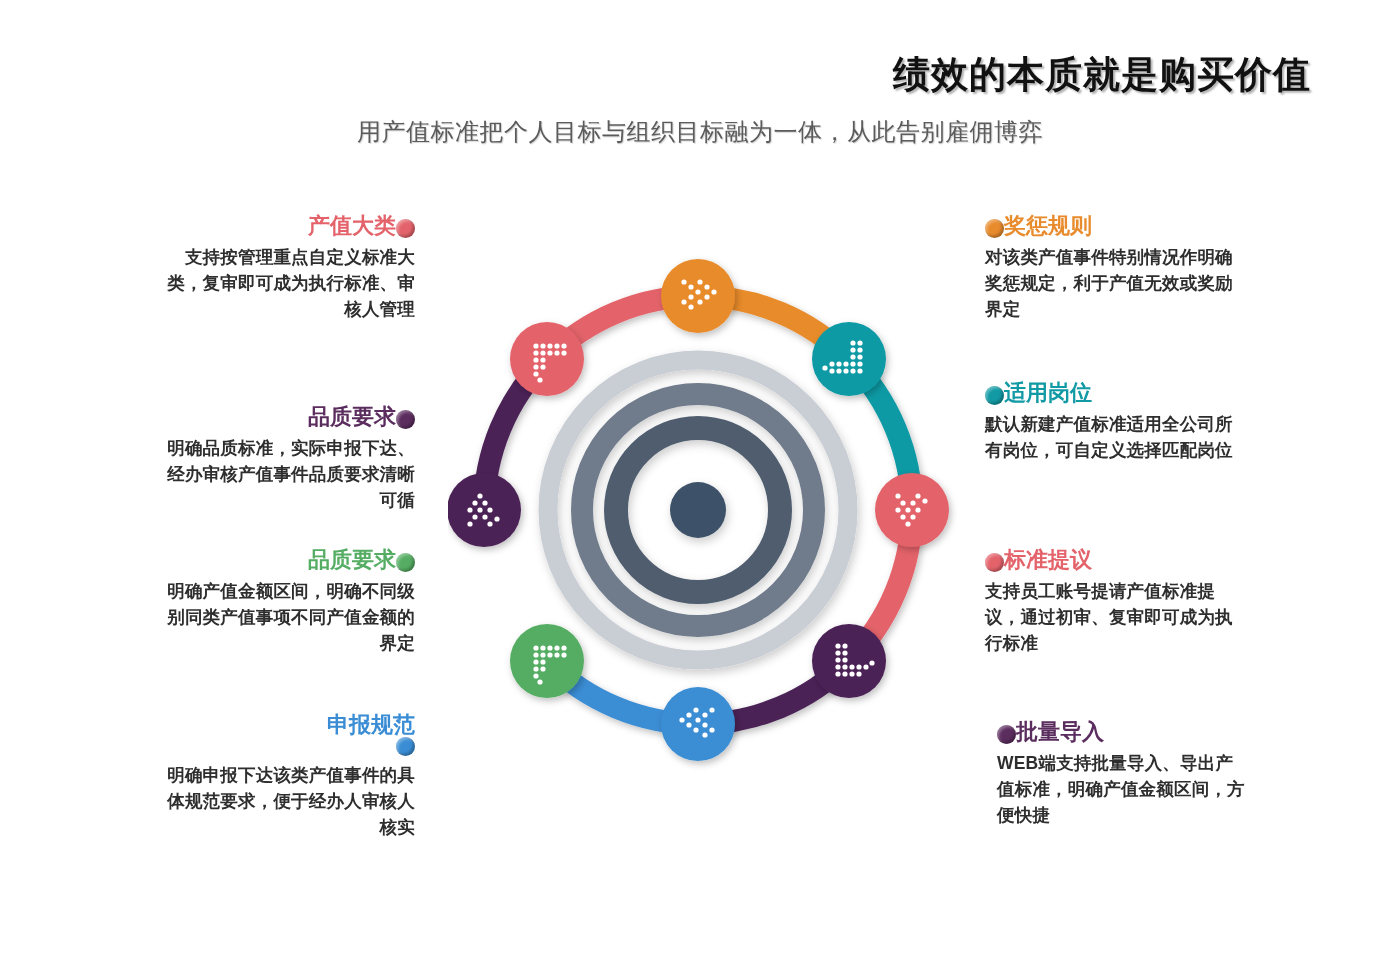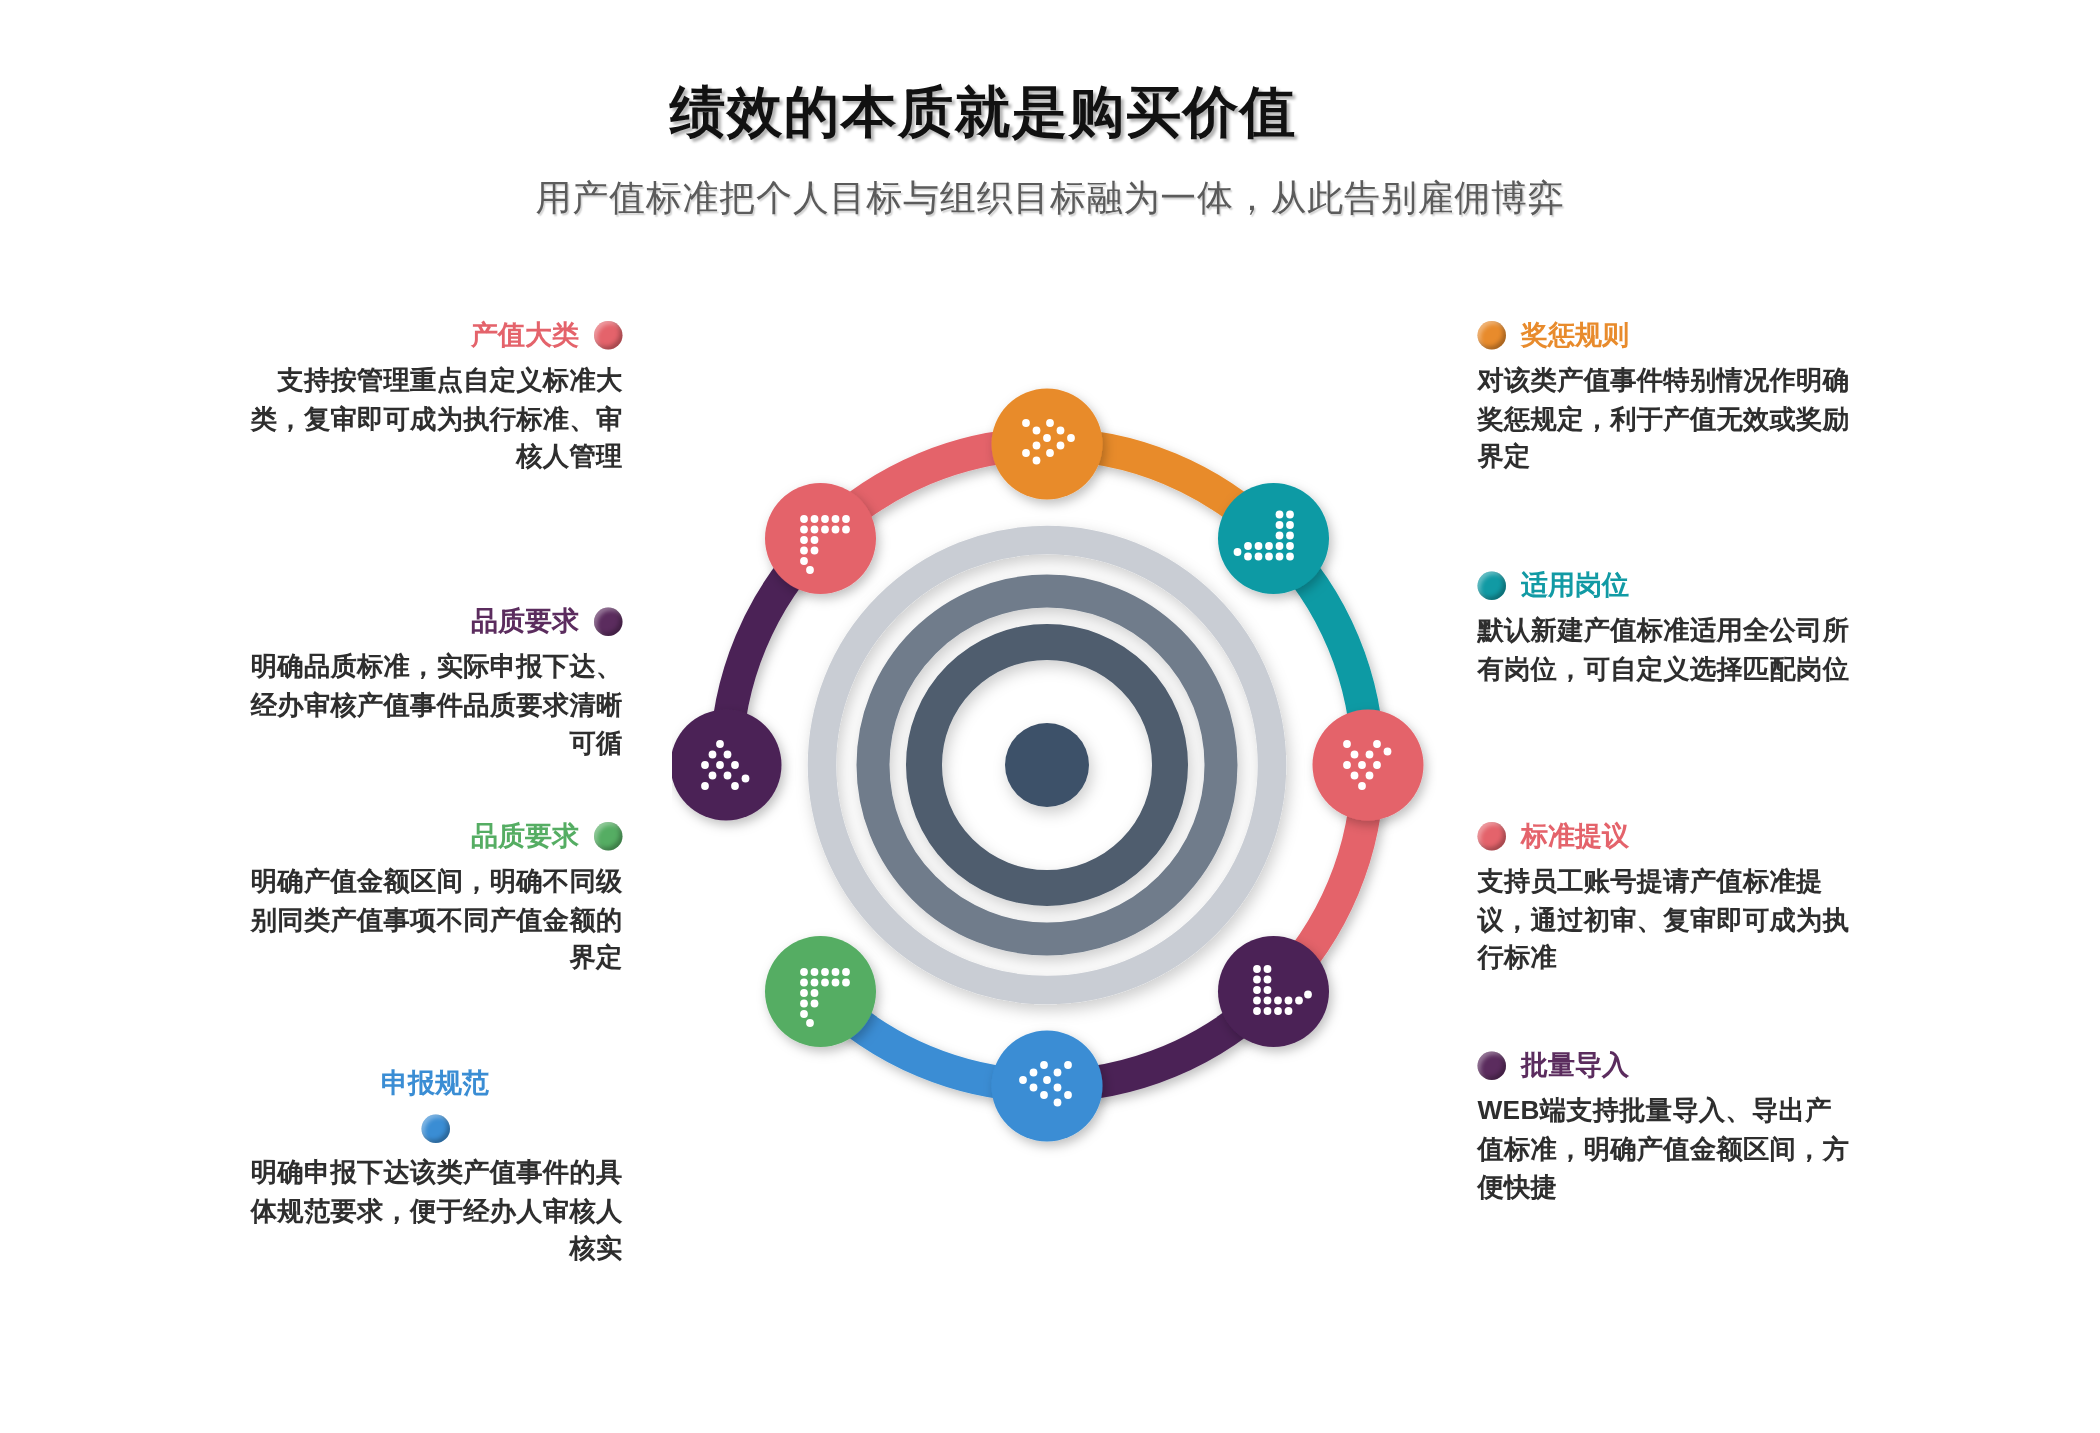"绩效的本质就是购买价值" .main-title { text-align: center -> right }
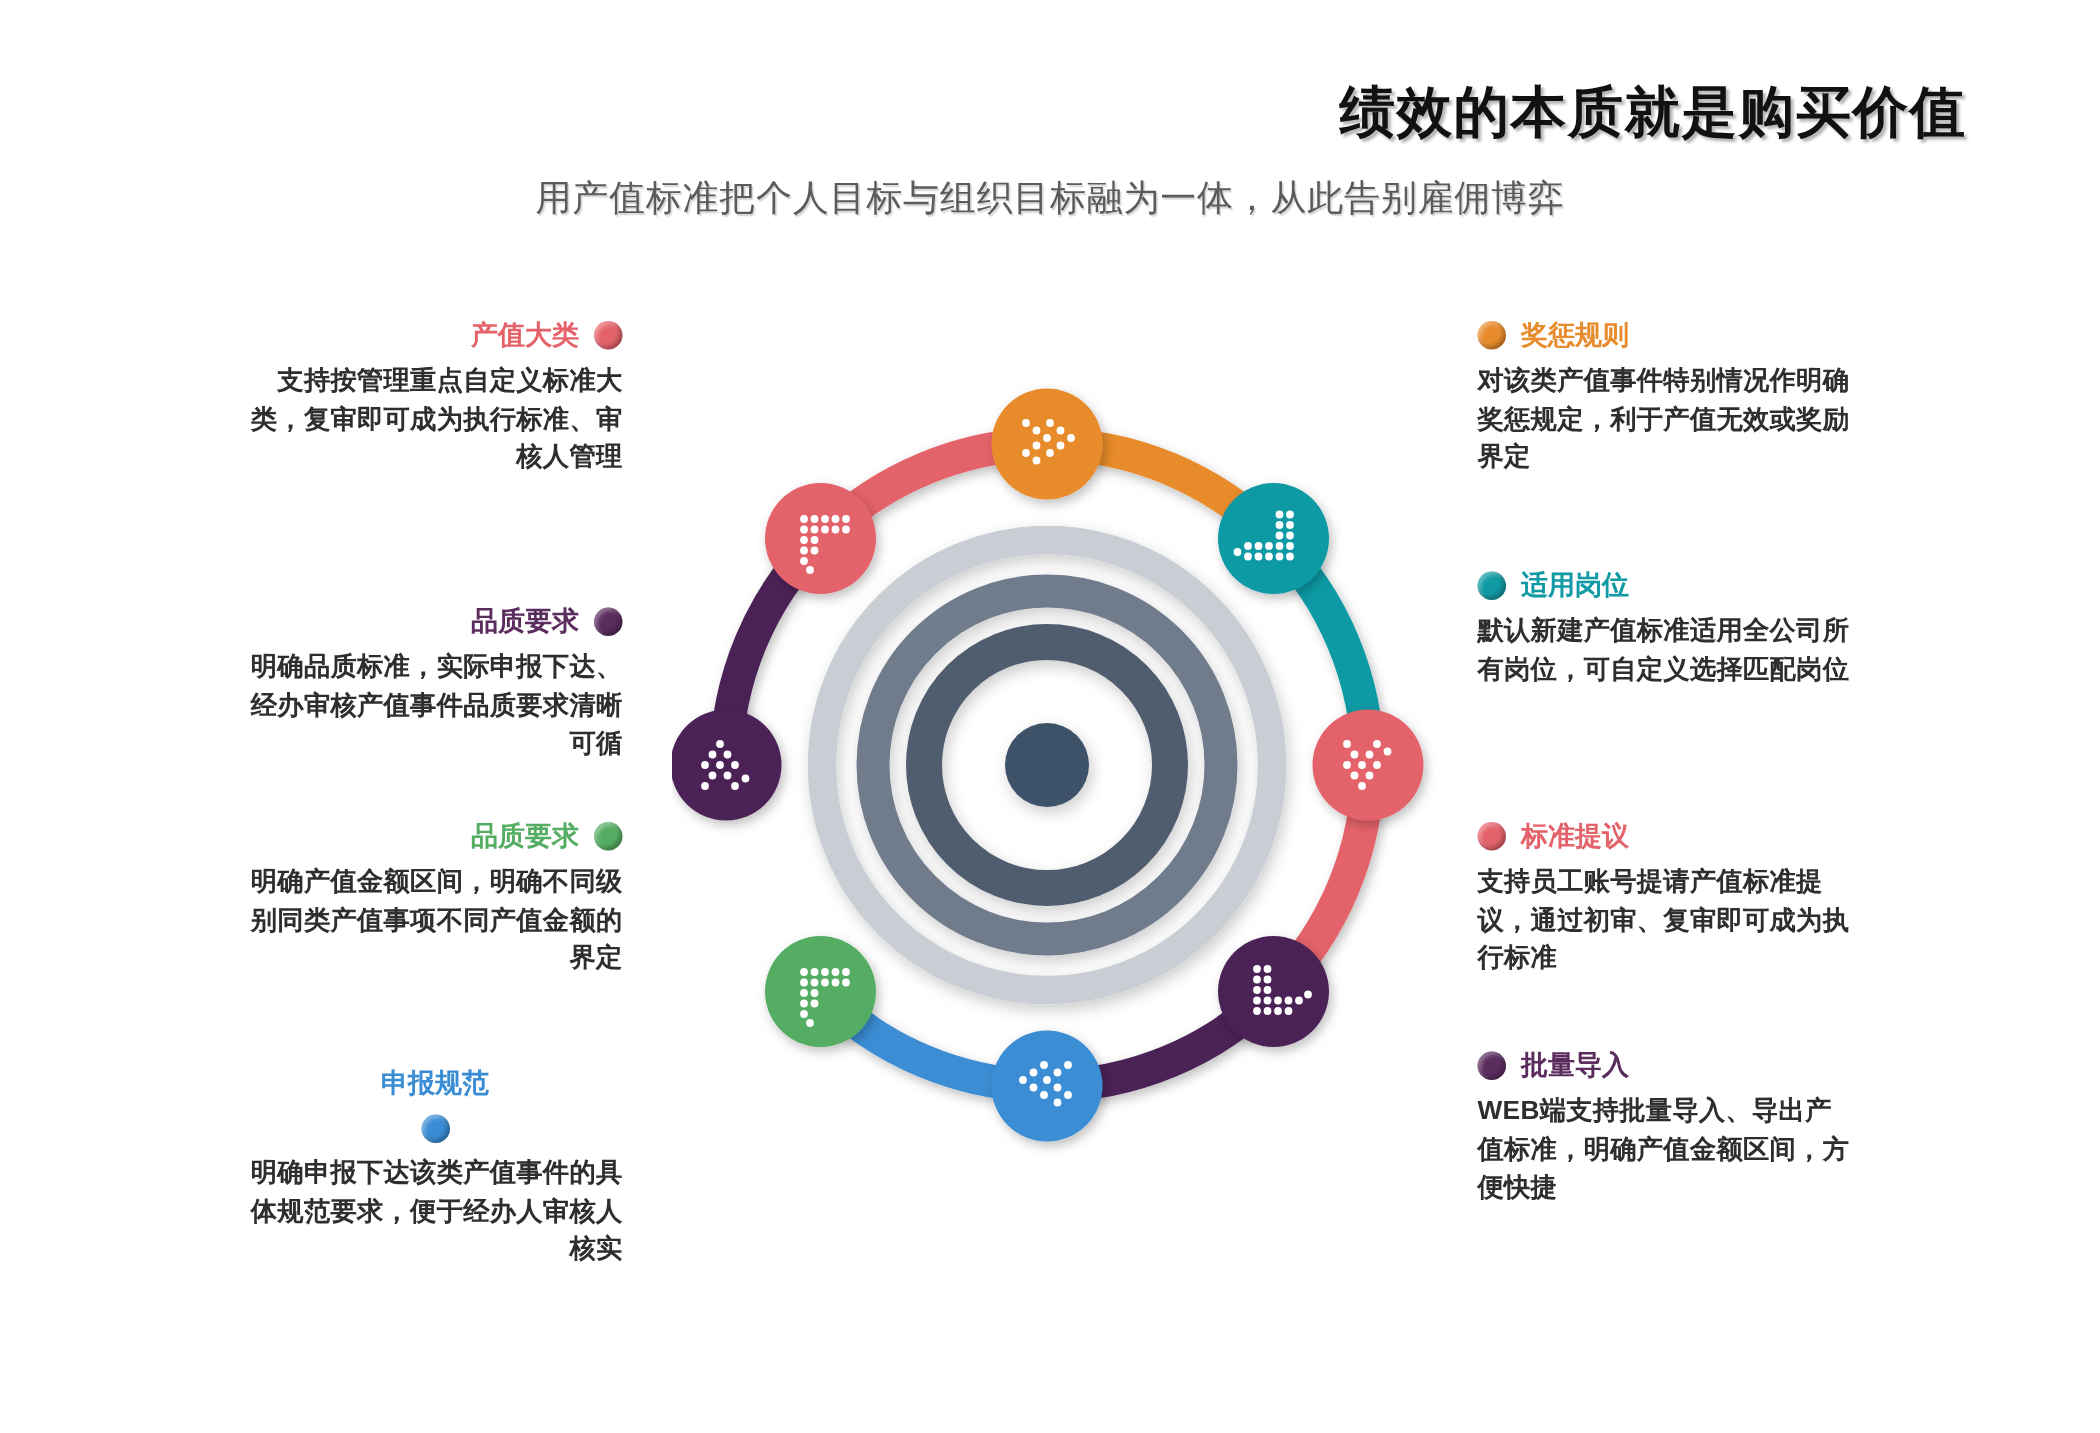"产值大类" .feat-head { align-items: center -> flex-end; font-size: 18px -> 22px; gap: 10px -> none }
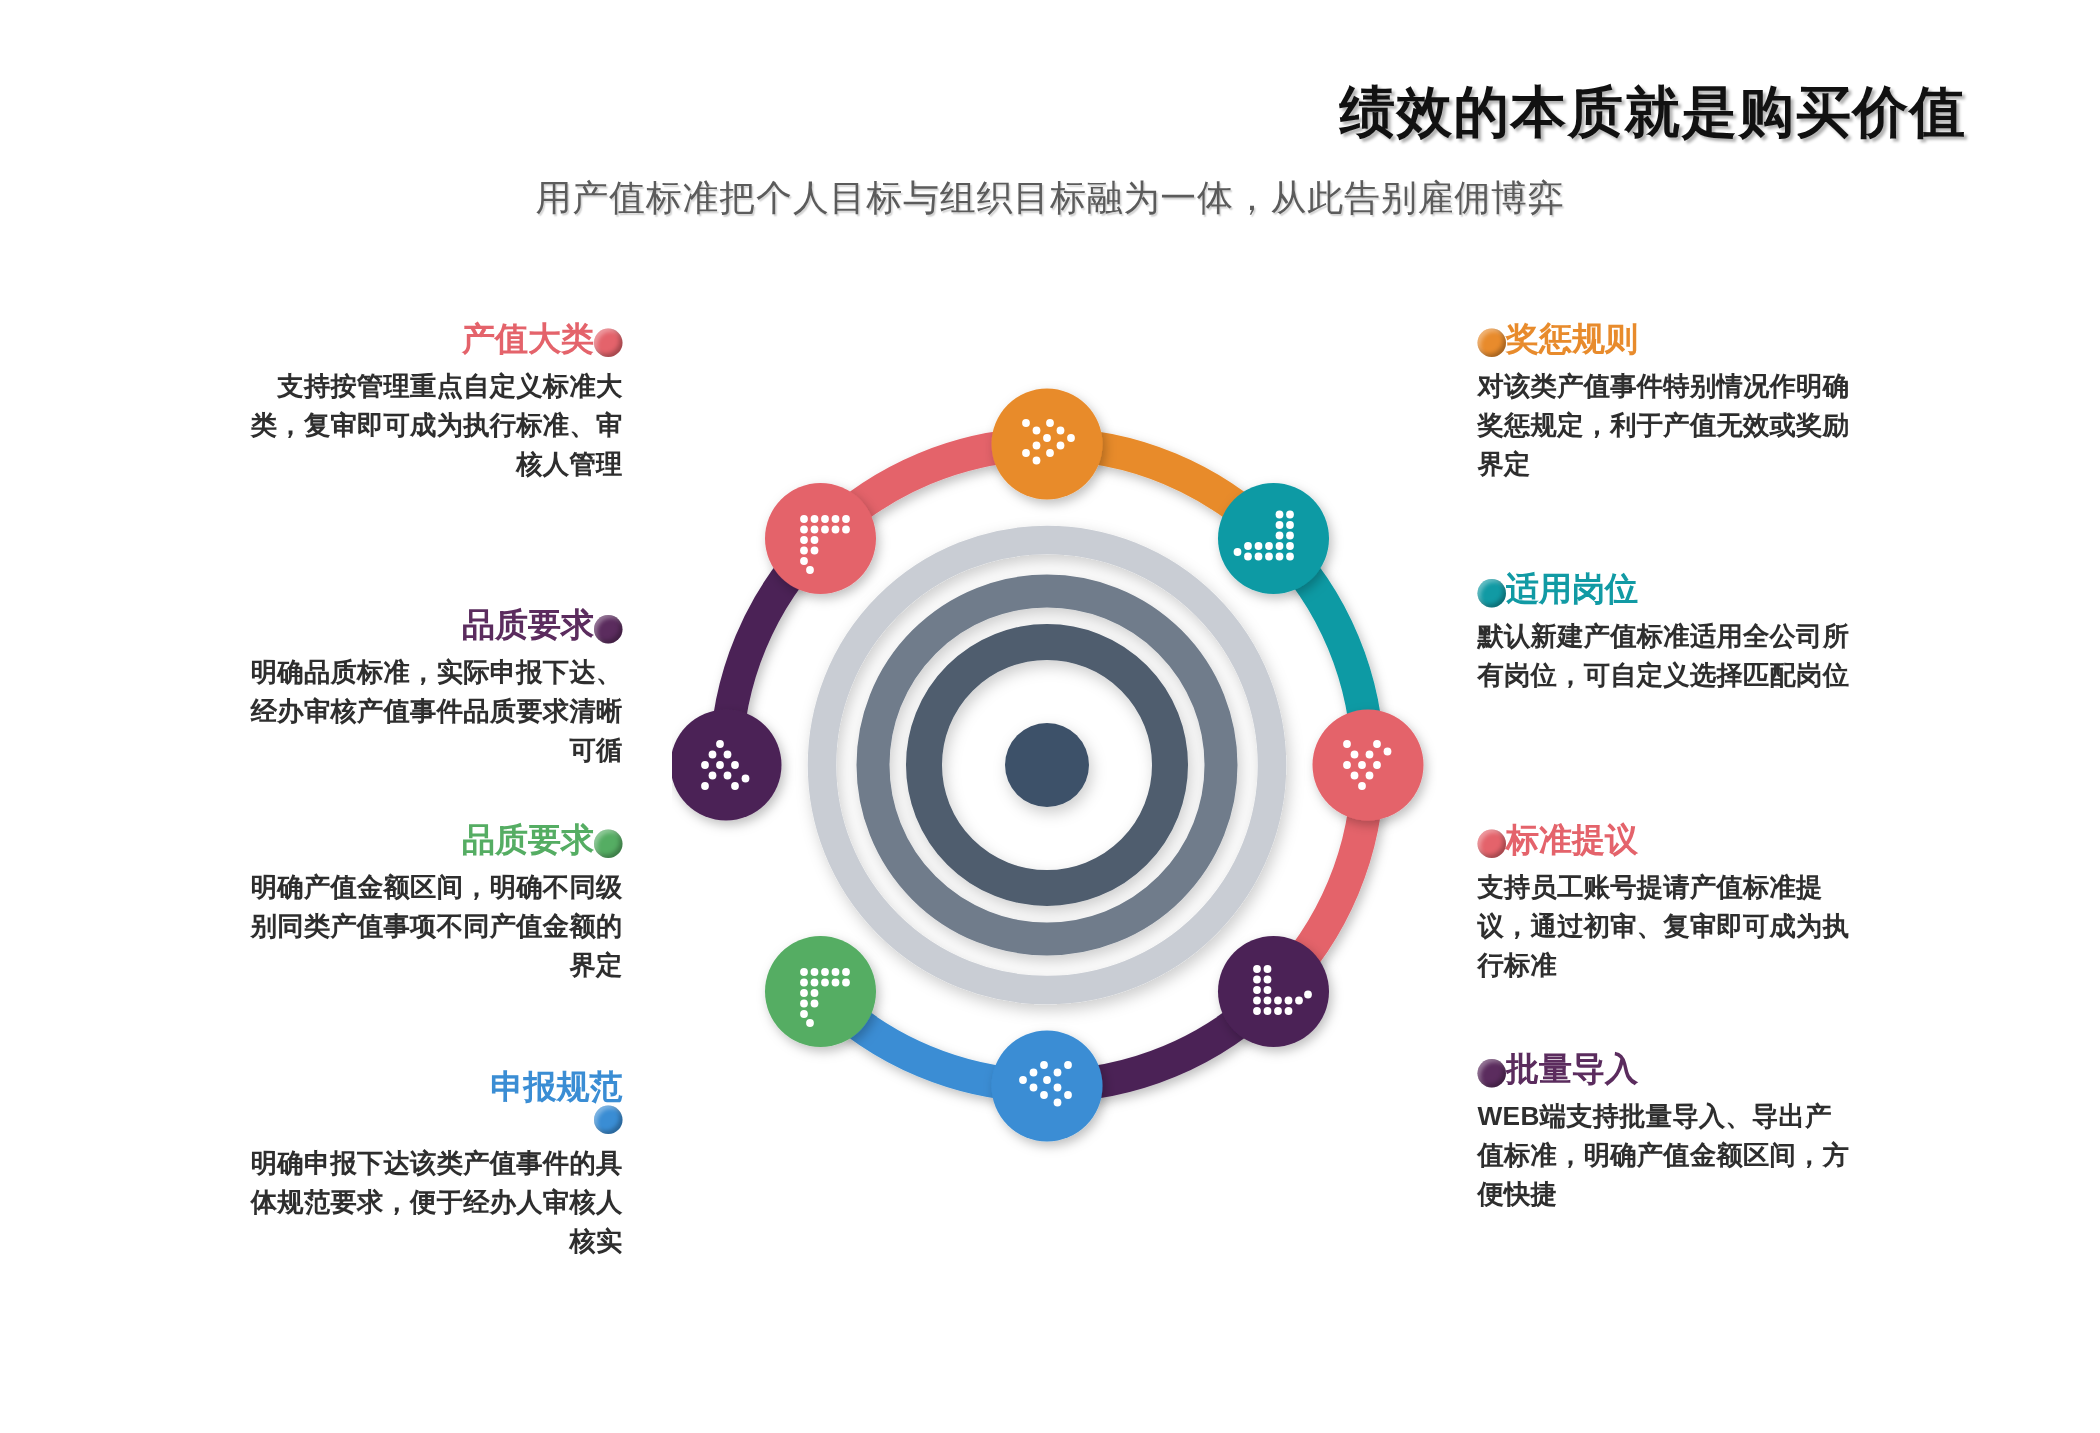"批量导入" div.feat { margin-left: none -> 12px; top: 701px -> 720px }
